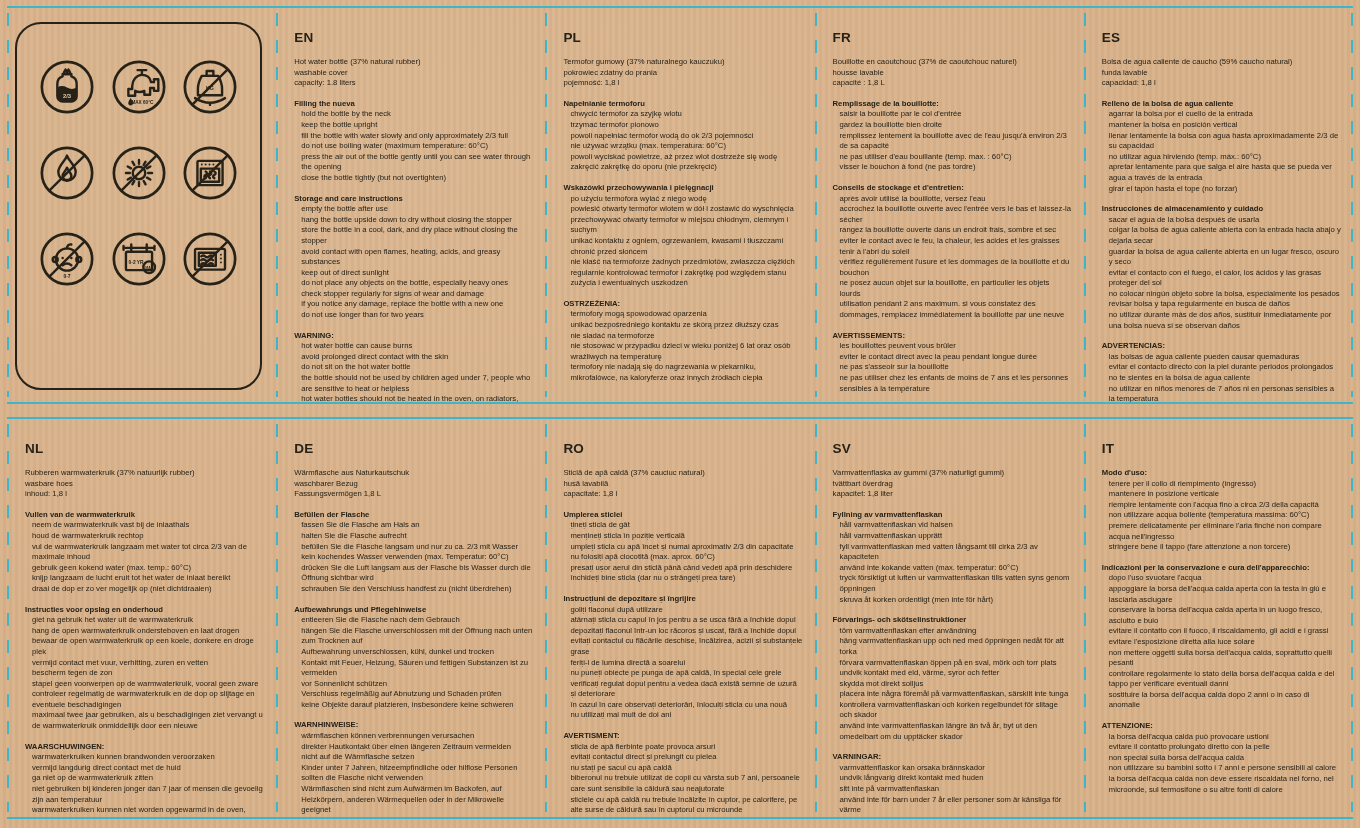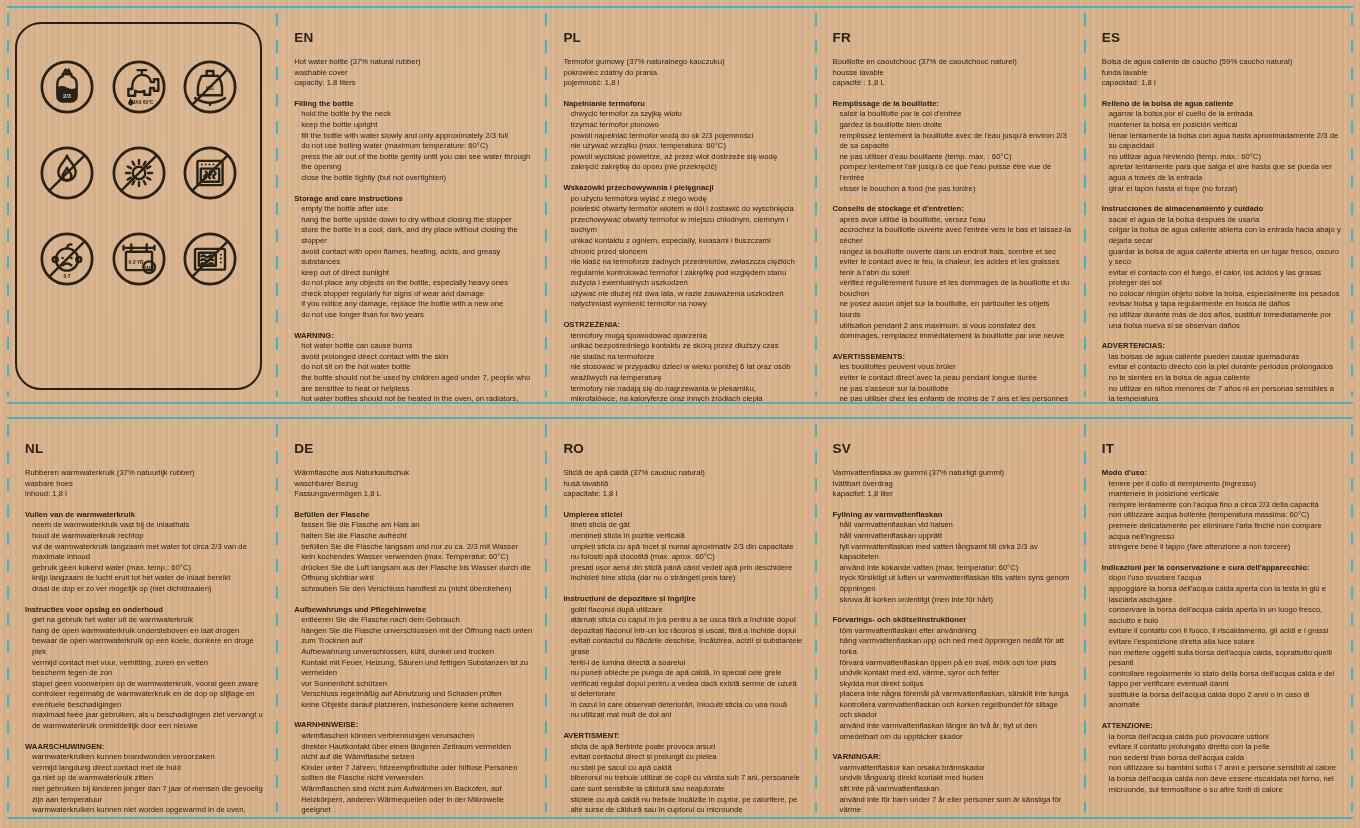"Filling the bottle" p.block-heading { text: bottle -> nueva }
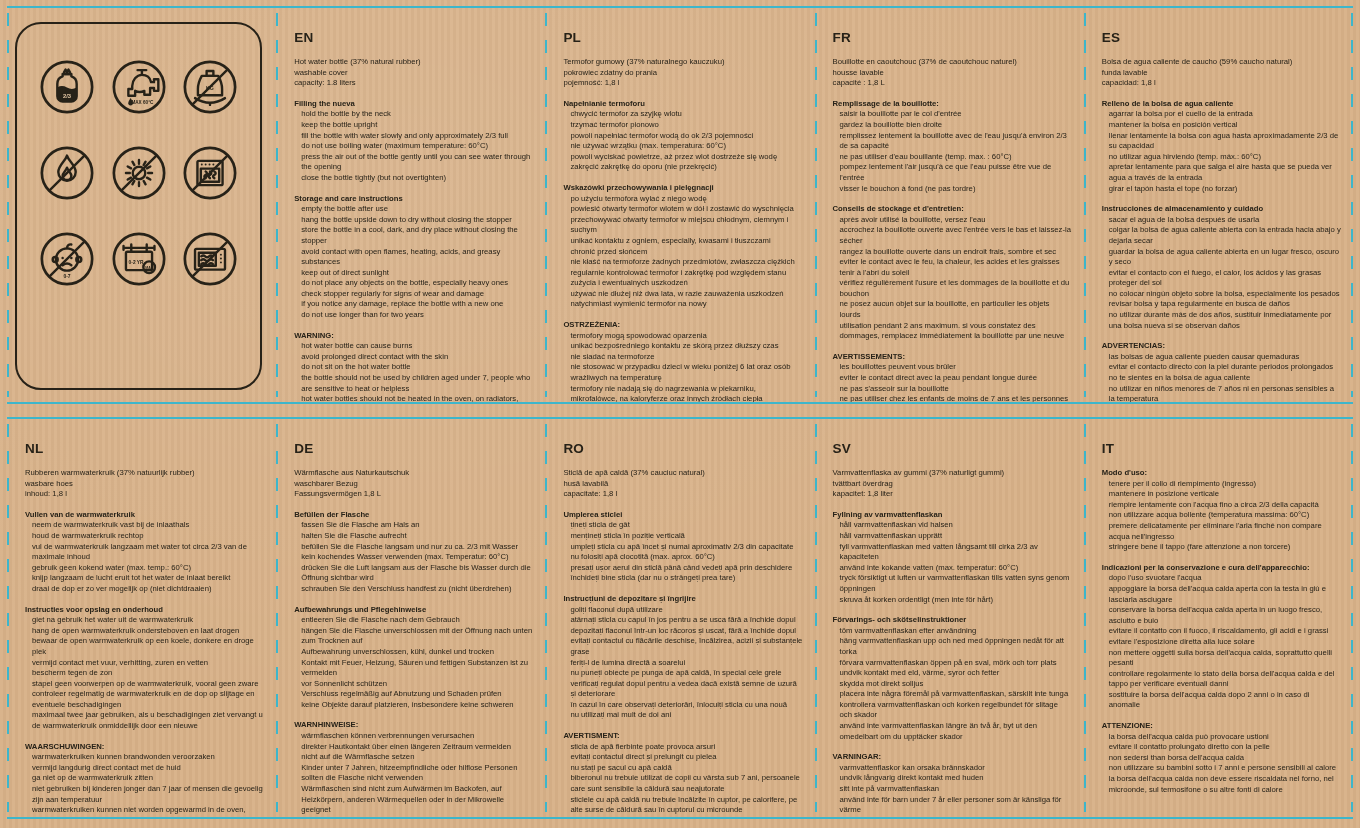"pompez lentement l'air jusqu'à ce" p.item { html: <p>pompez lentement l'air jusqu'à ce que l'eau puisse être vue de l'entrée</p> -> none }
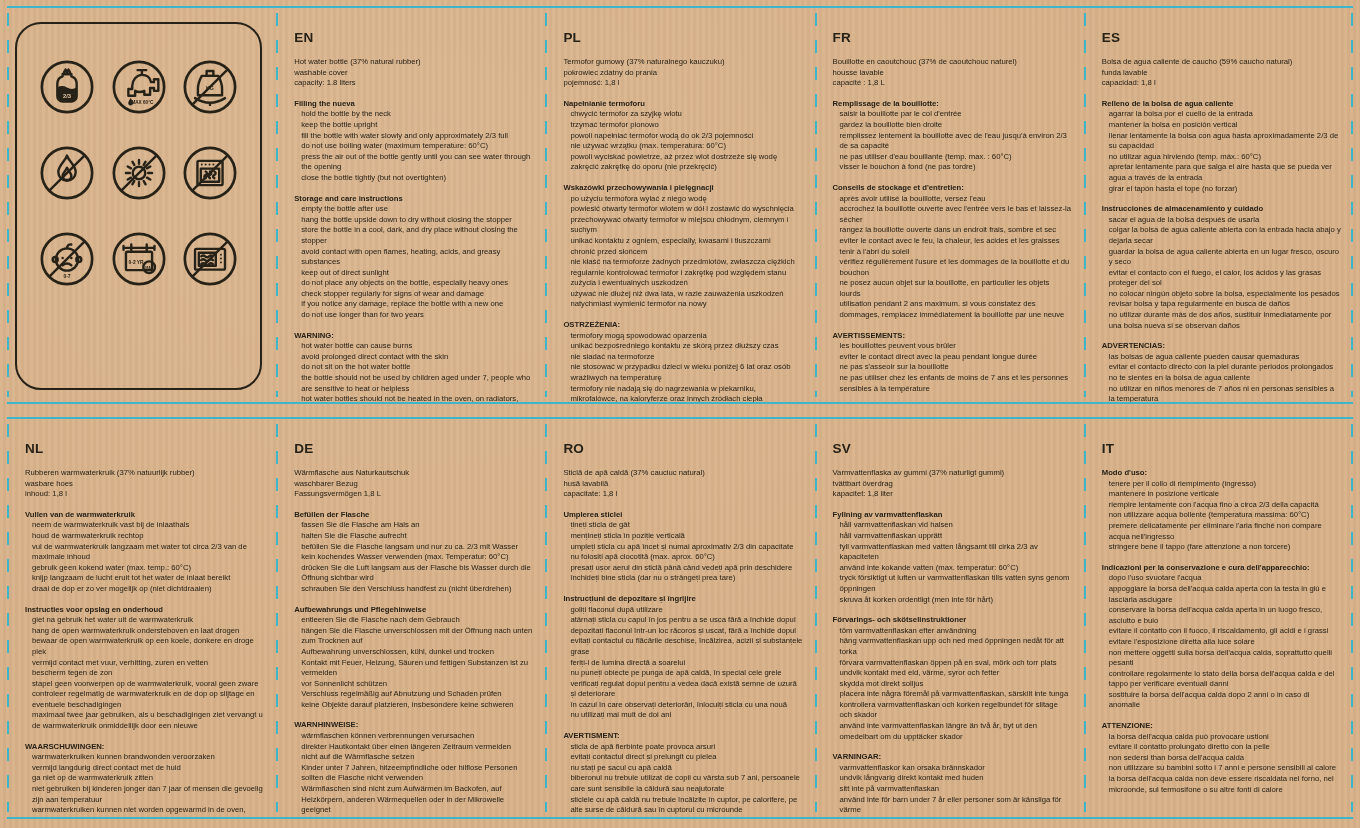"unikać kontaktu z ogniem, especially," p.item { text: especially -> ogrzewaniem }
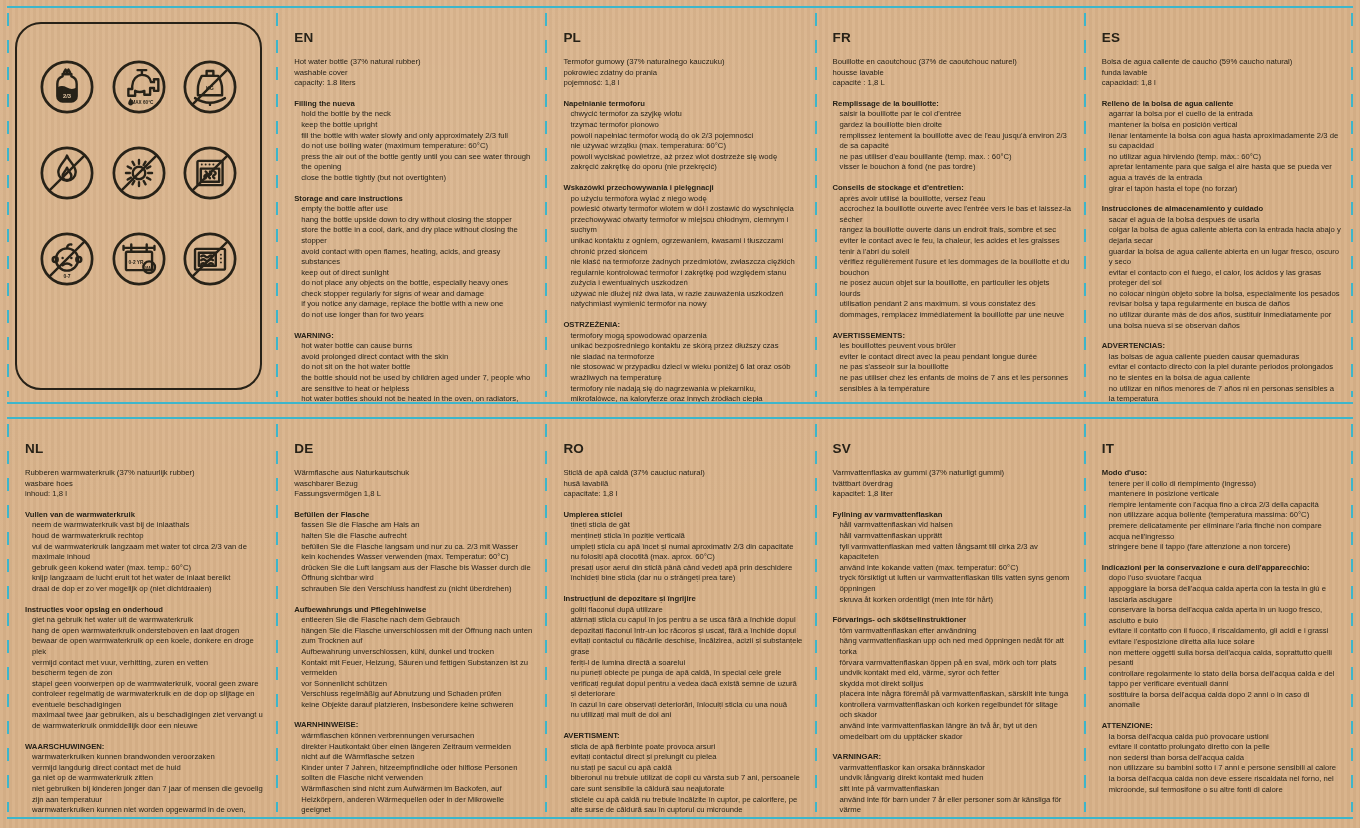"używać nie dłużej niż dwa" p.item { html: <p>używać nie dłużej niż dwa lata, w razie zauważenia uszkodzeń natychmiast wymienić termofor na nowy</p> -> none }
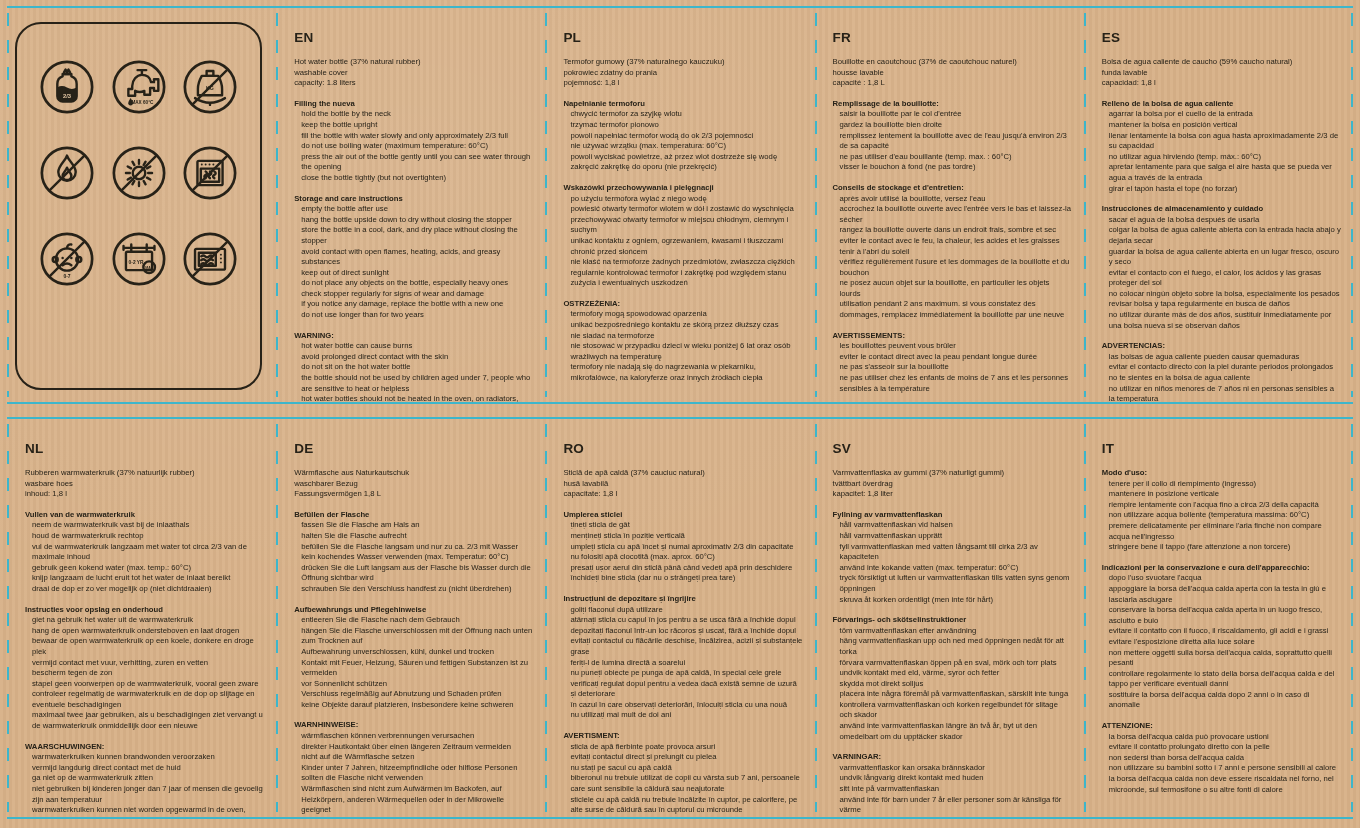"non sedersi than borsa dell'acqua" p.item { text: sedersi than -> special sulla }
